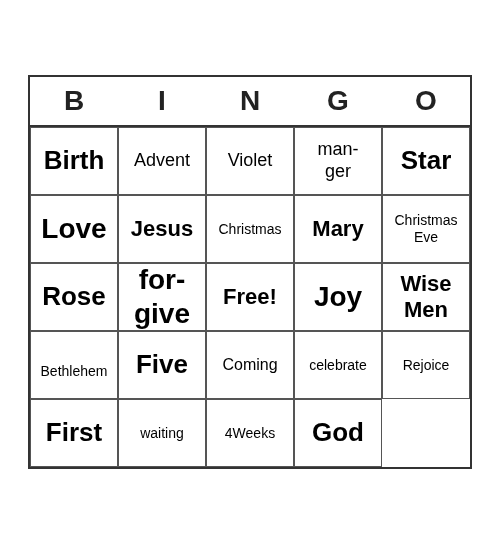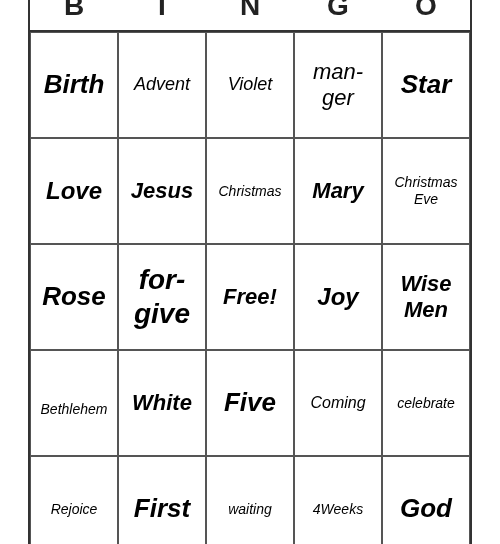"Birth" .bingo-cell { font-style: italic -> none; height: 106px -> 68px }
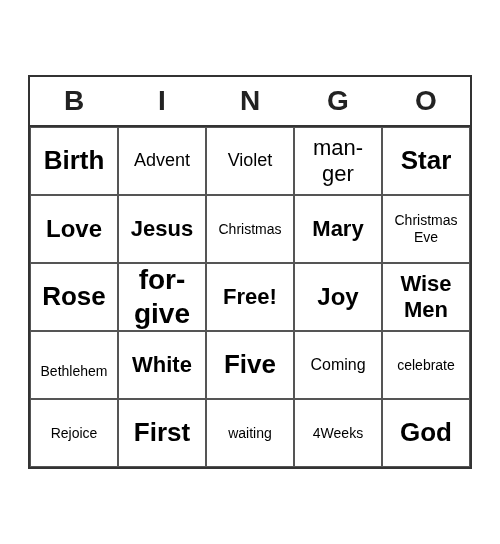"man-" span { font-size: 22px -> 18px }
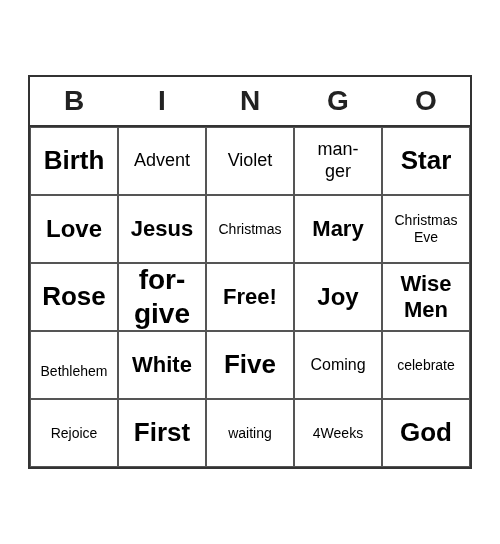"Love" span { font-size: 24px -> 28px }
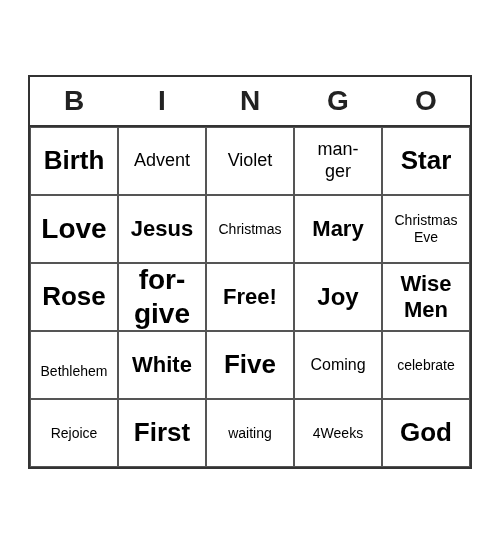"Joy" span { font-size: 24px -> 28px }
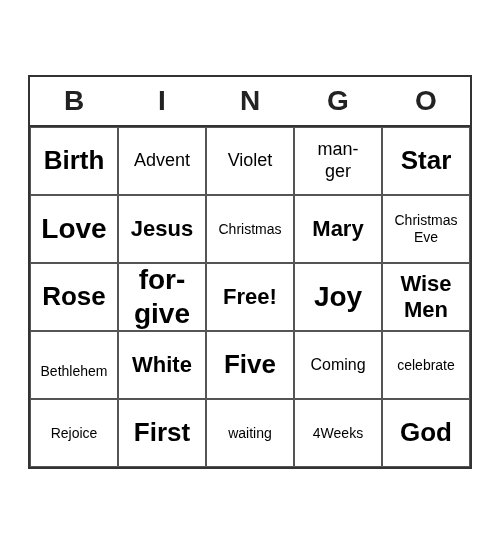"White" div.bingo-cell { html: <div> <span>White</span> </div> -> none }
